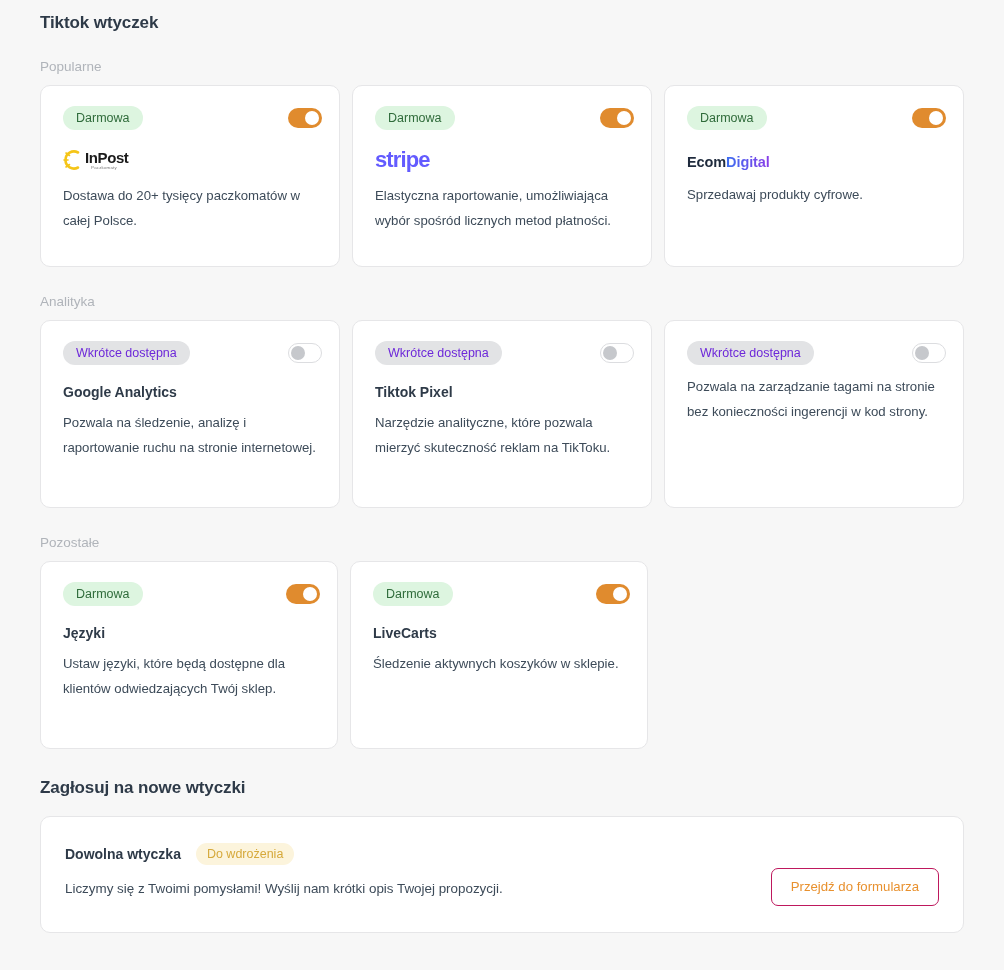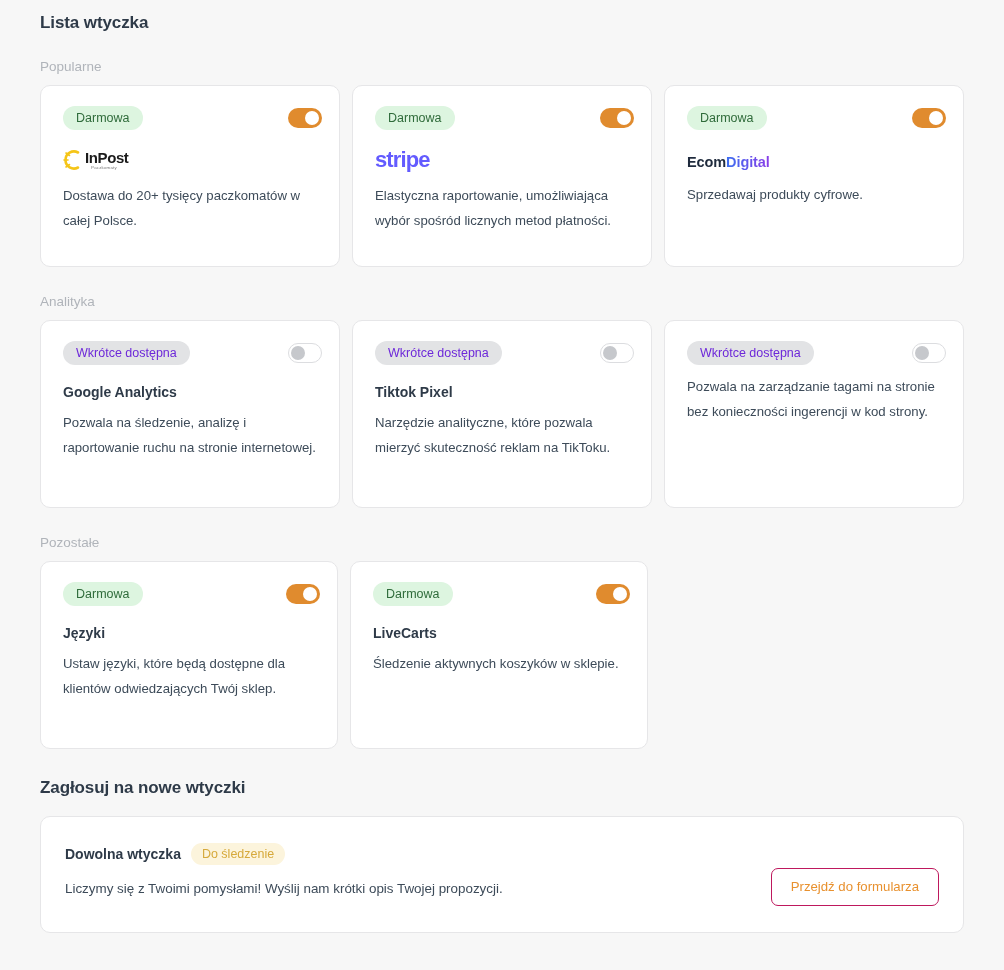"Lista wtyczka" h1.page-title { text: Lista wtyczka -> Tiktok wtyczek }
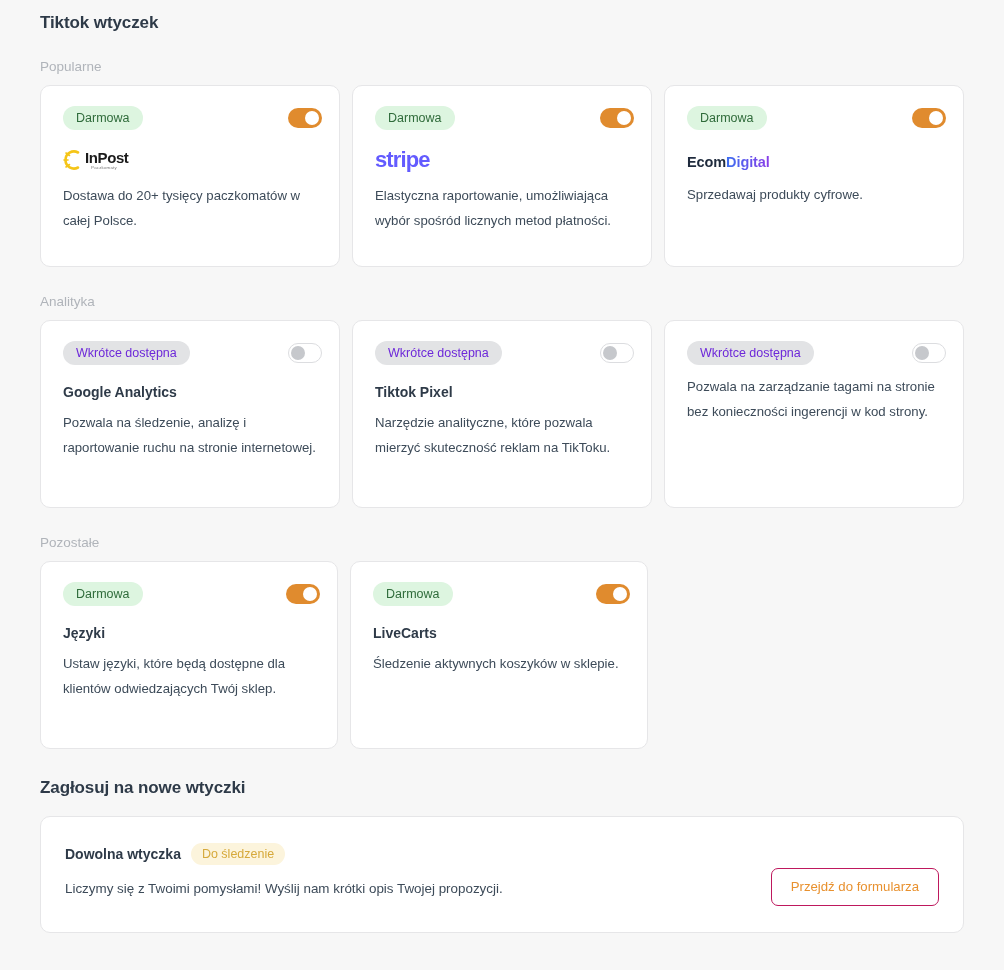"Dowolna wtyczka" .vote-head { gap: 10px -> 15px }
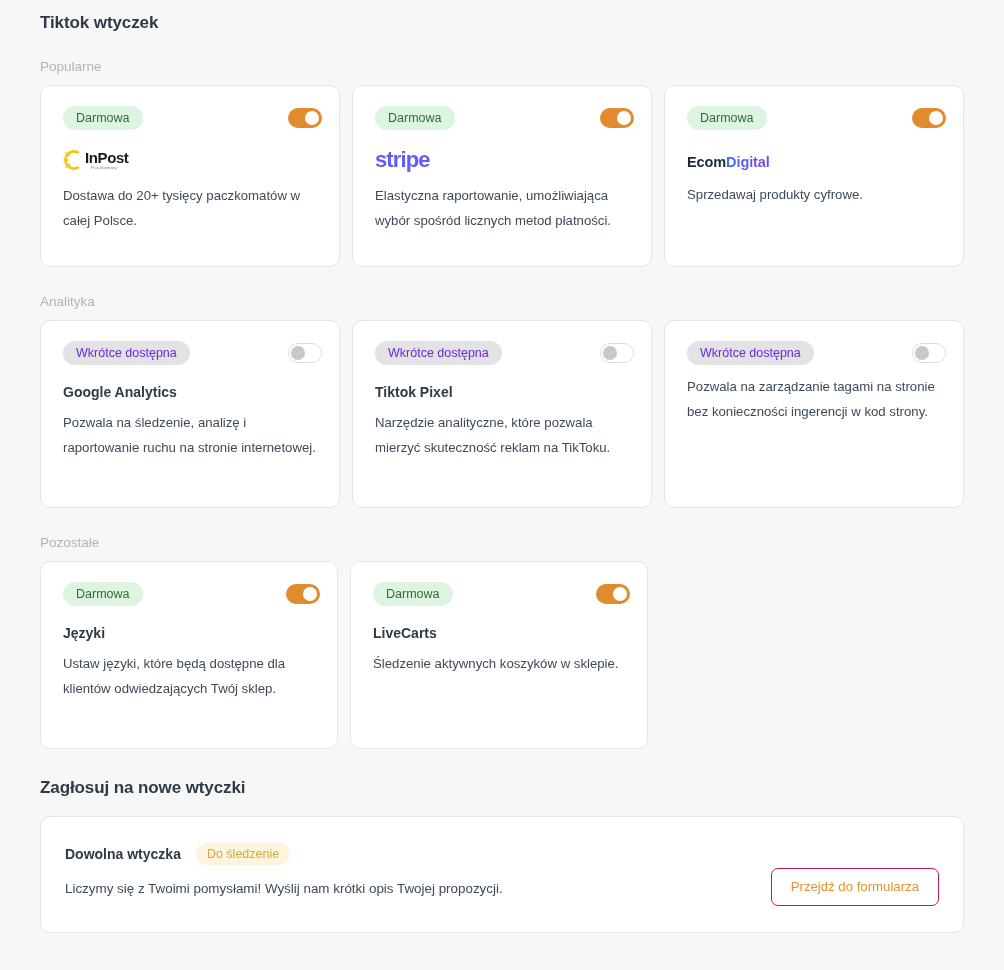"Do śledzenie" span.badge { text: śledzenie -> wdrożenia }
